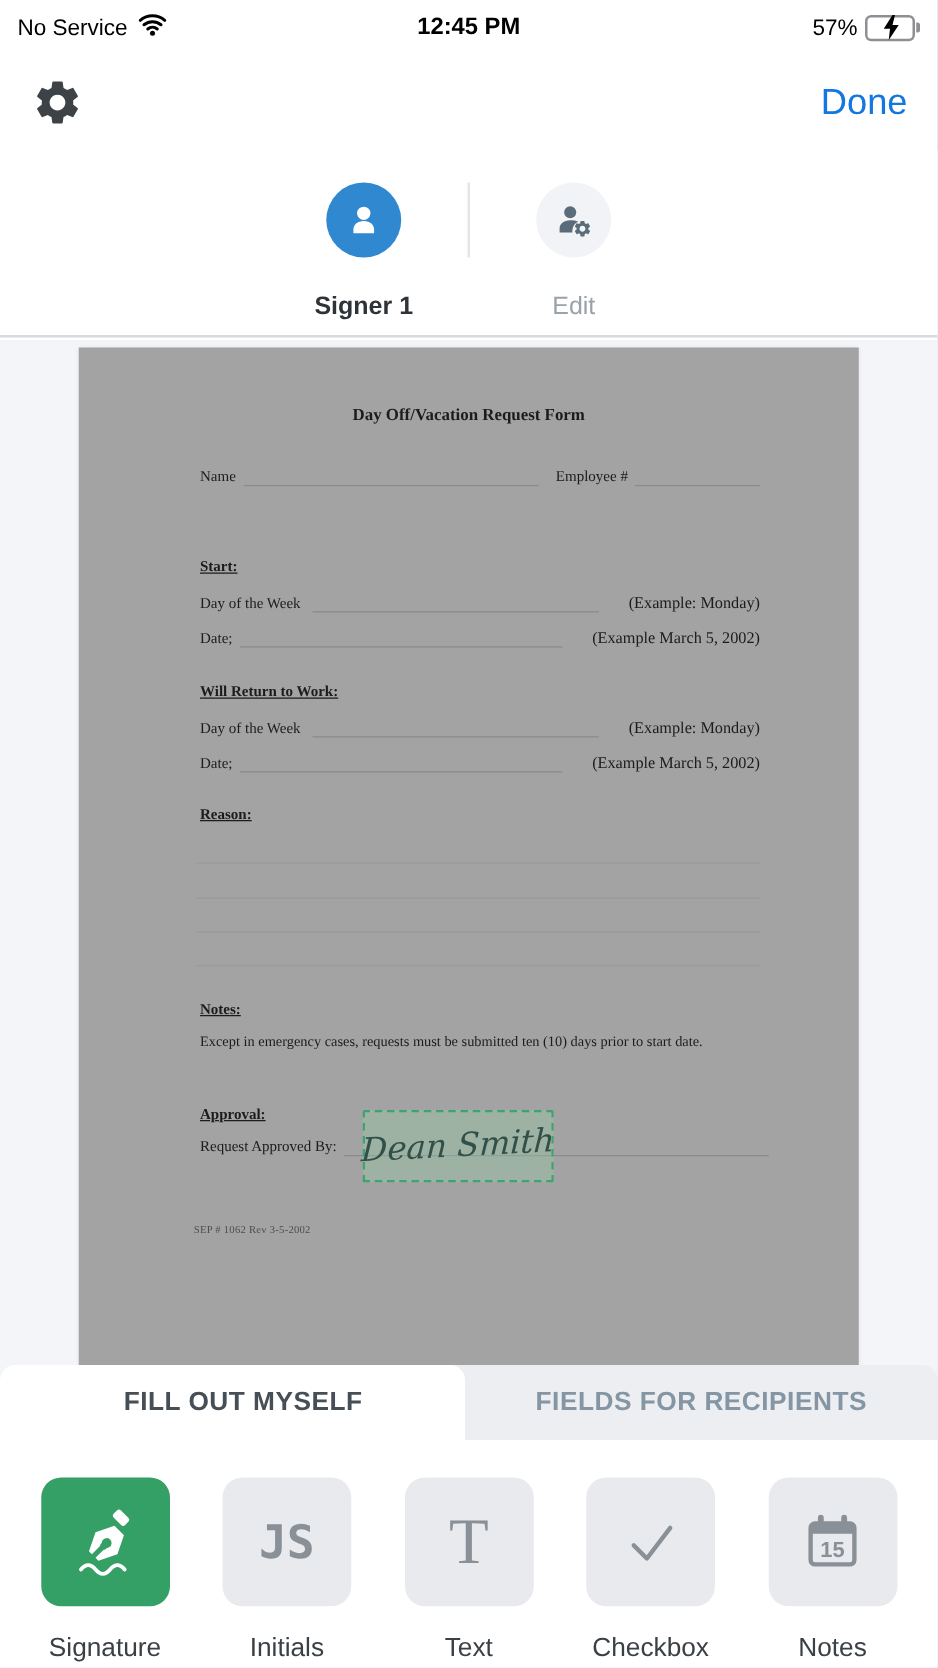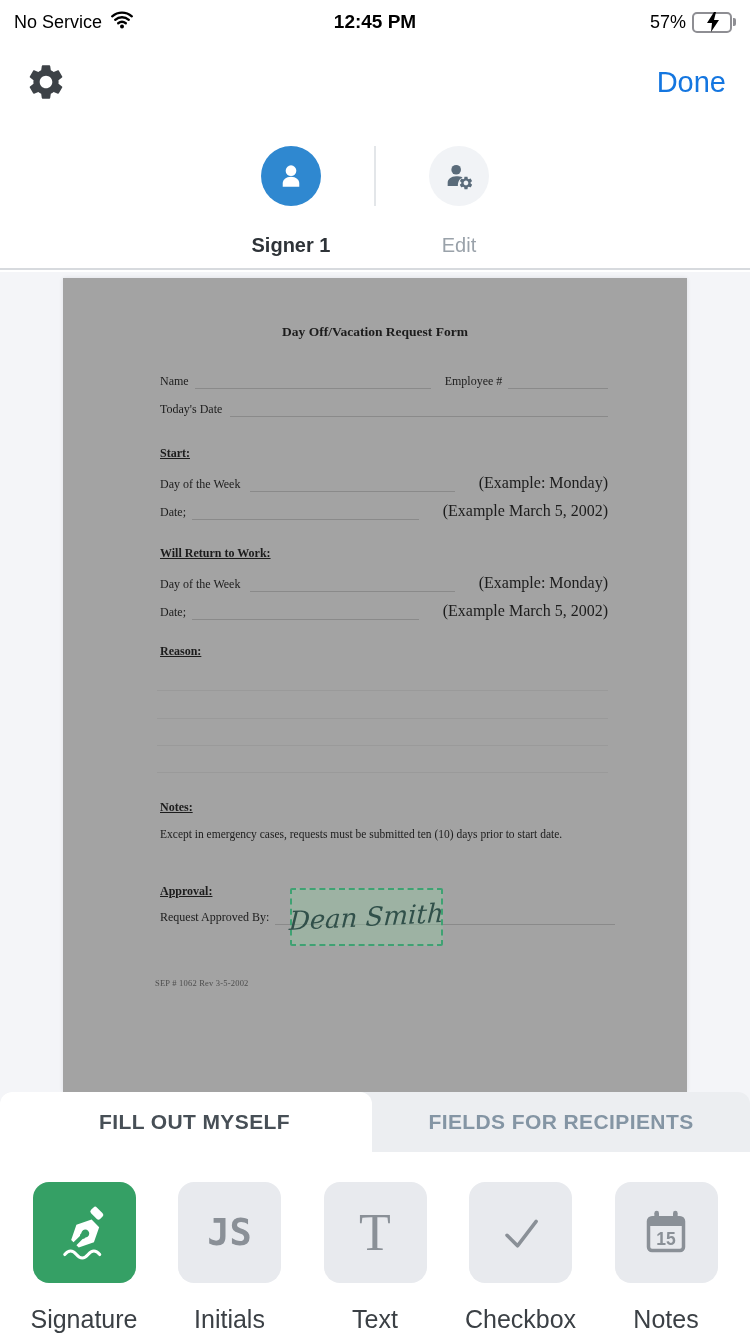"Today's Date" div.doc-row { html: <div> <span>Today's Date</span> <span></span> </div> -> none }
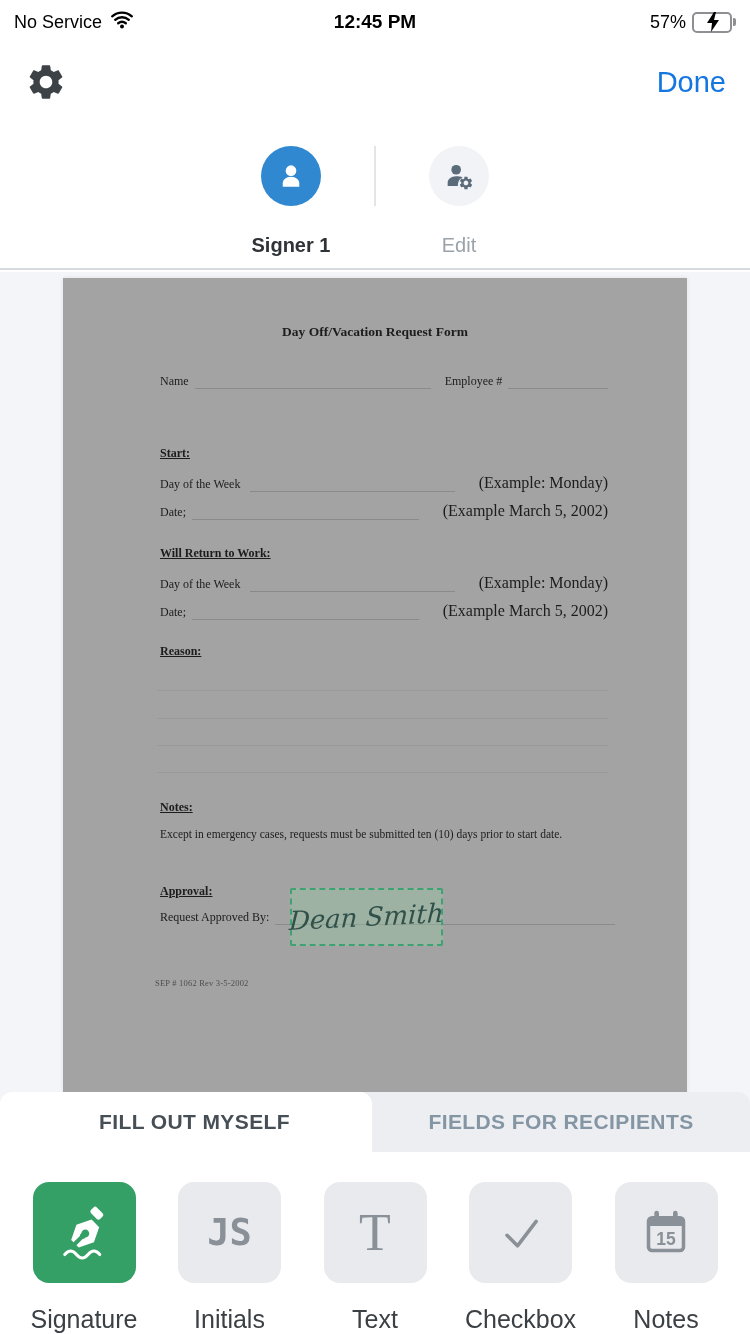"(Example: Monday)" .example { font-size: 16px -> 13px }
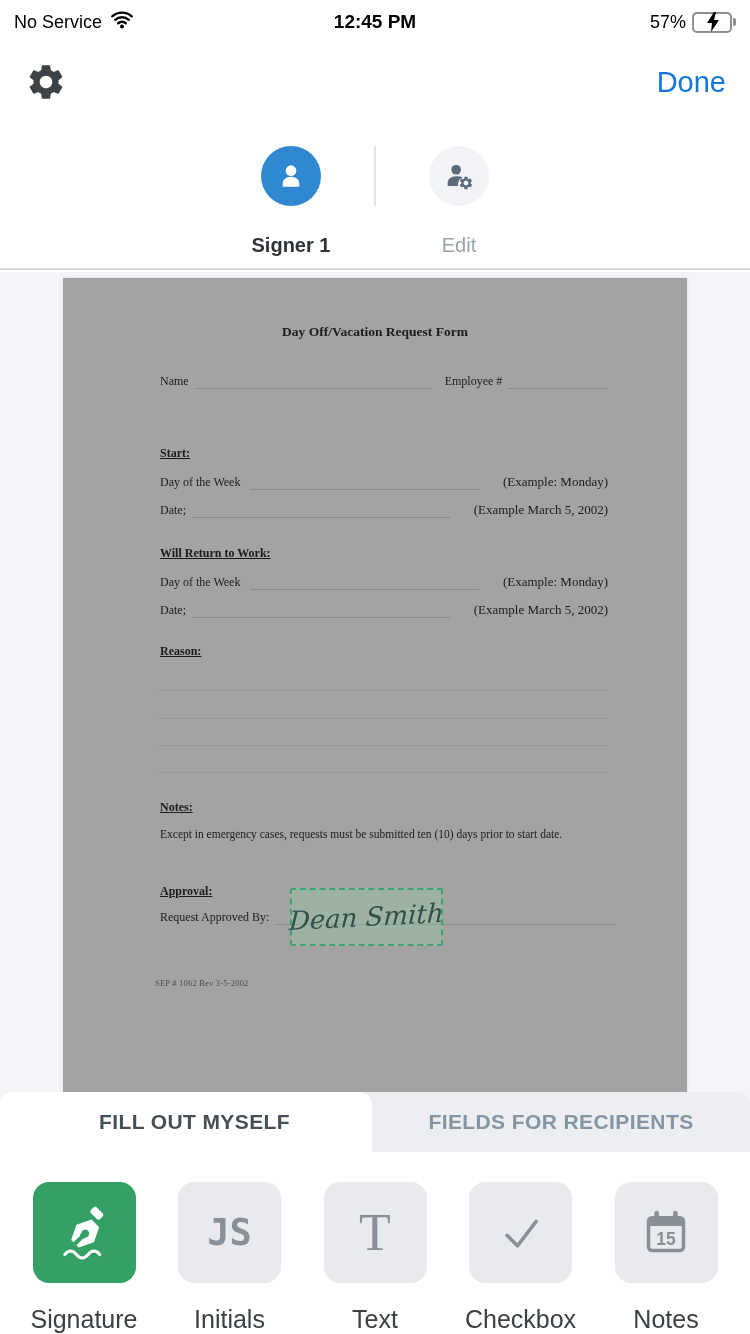"Signature" .tool-label { font-size: 25px -> 21px }
